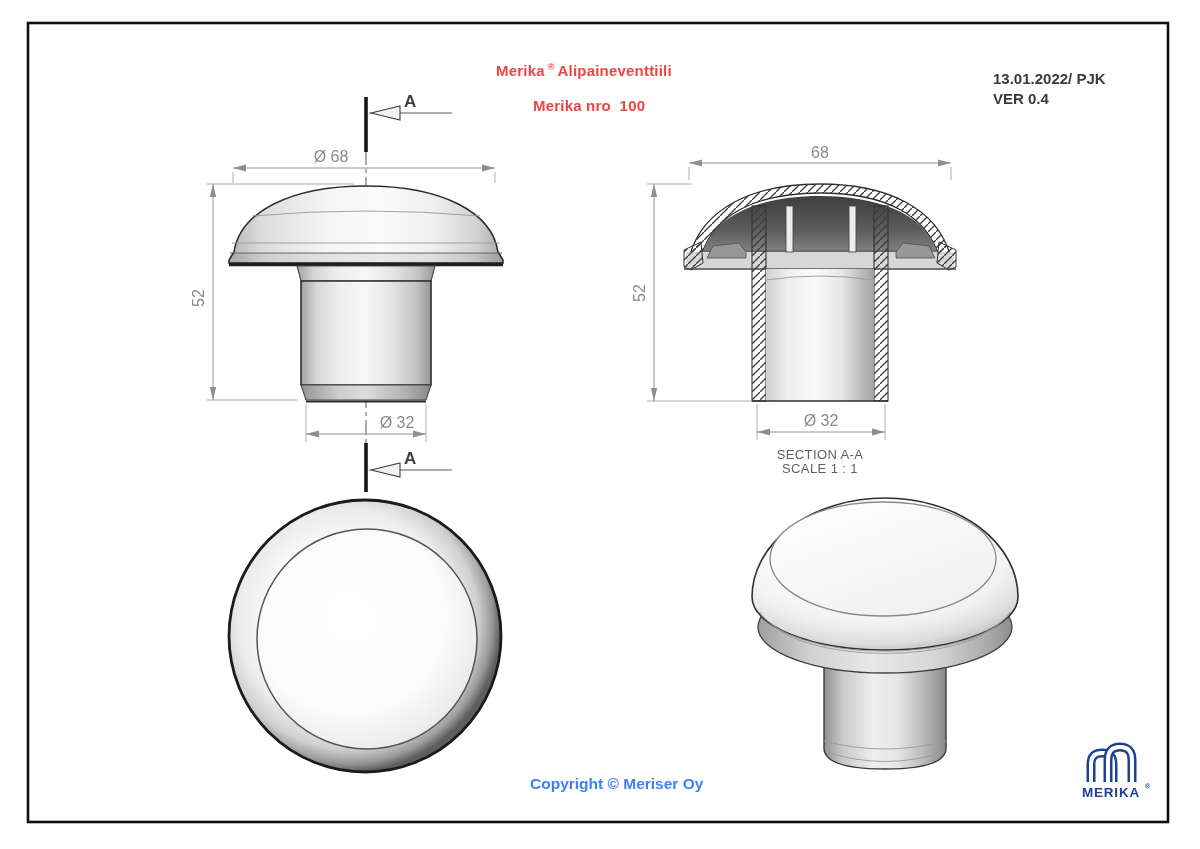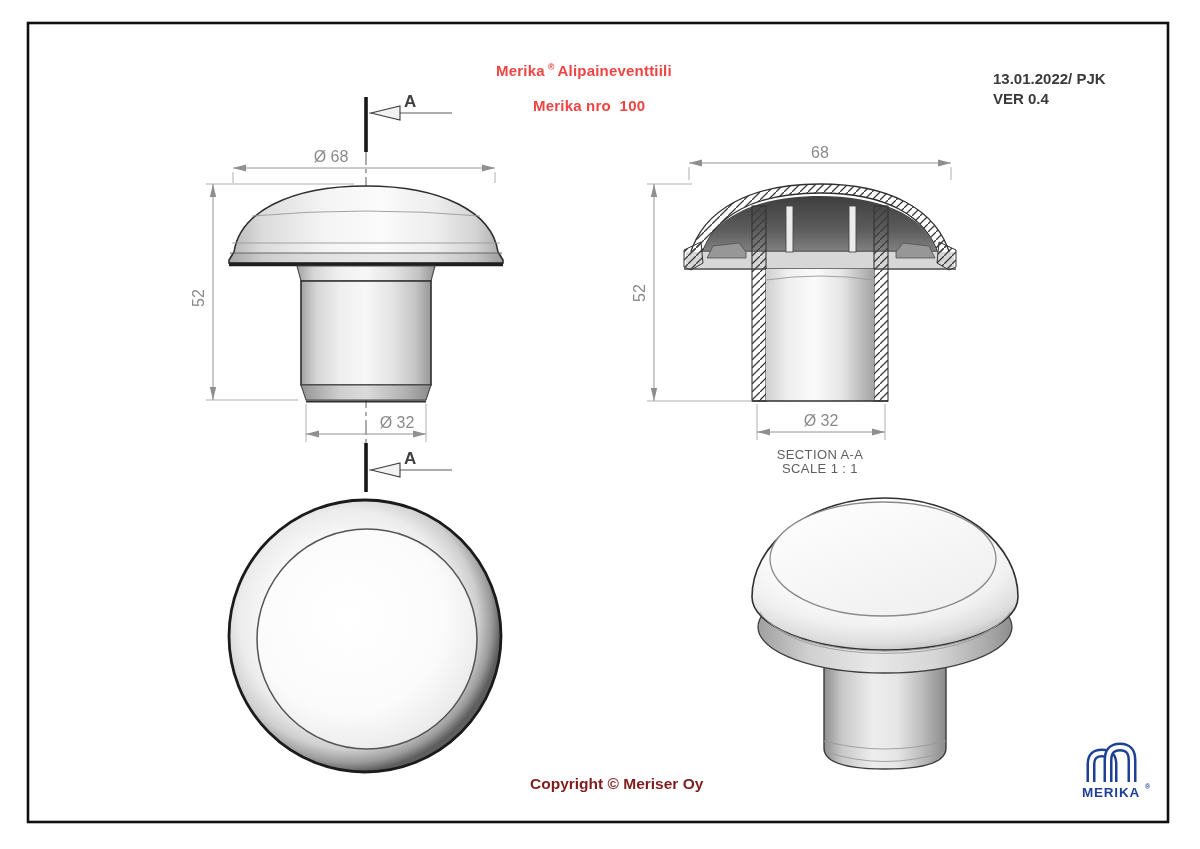"Copyright © Meriser Oy" .copyright { color: #7f1d1d -> #3b82f6 }
